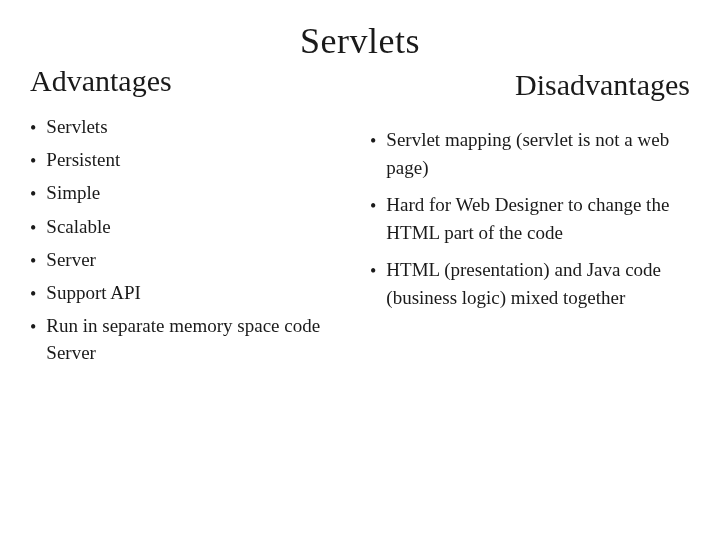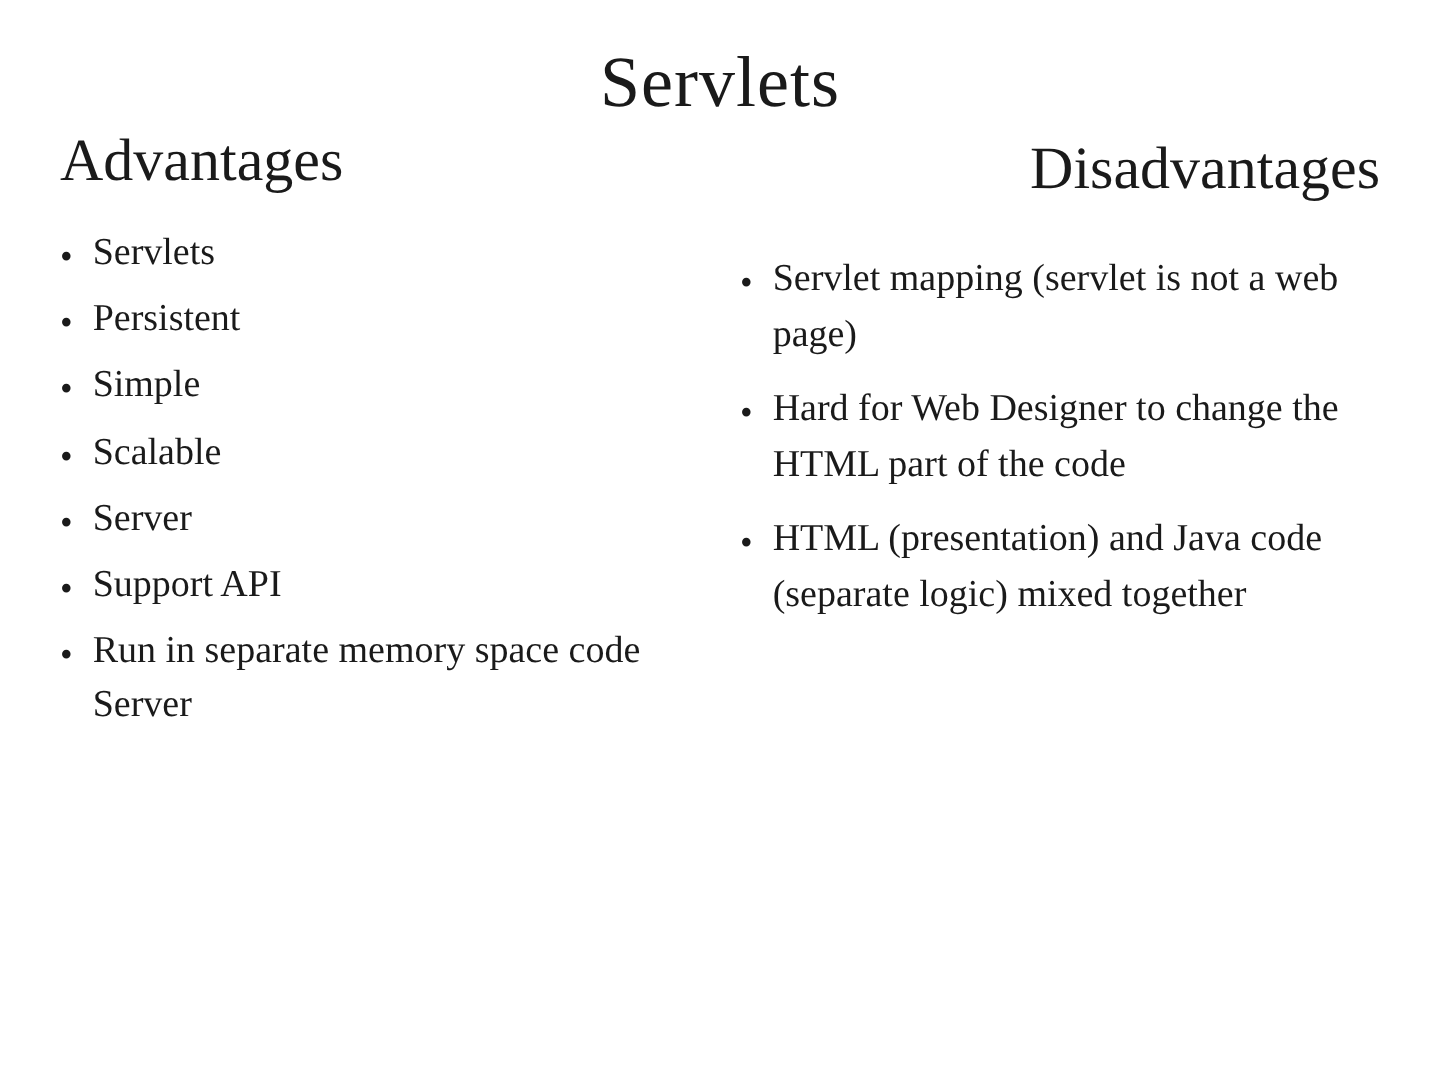"HTML (presentation) and Java code" span.item-text { text: separate -> business }
